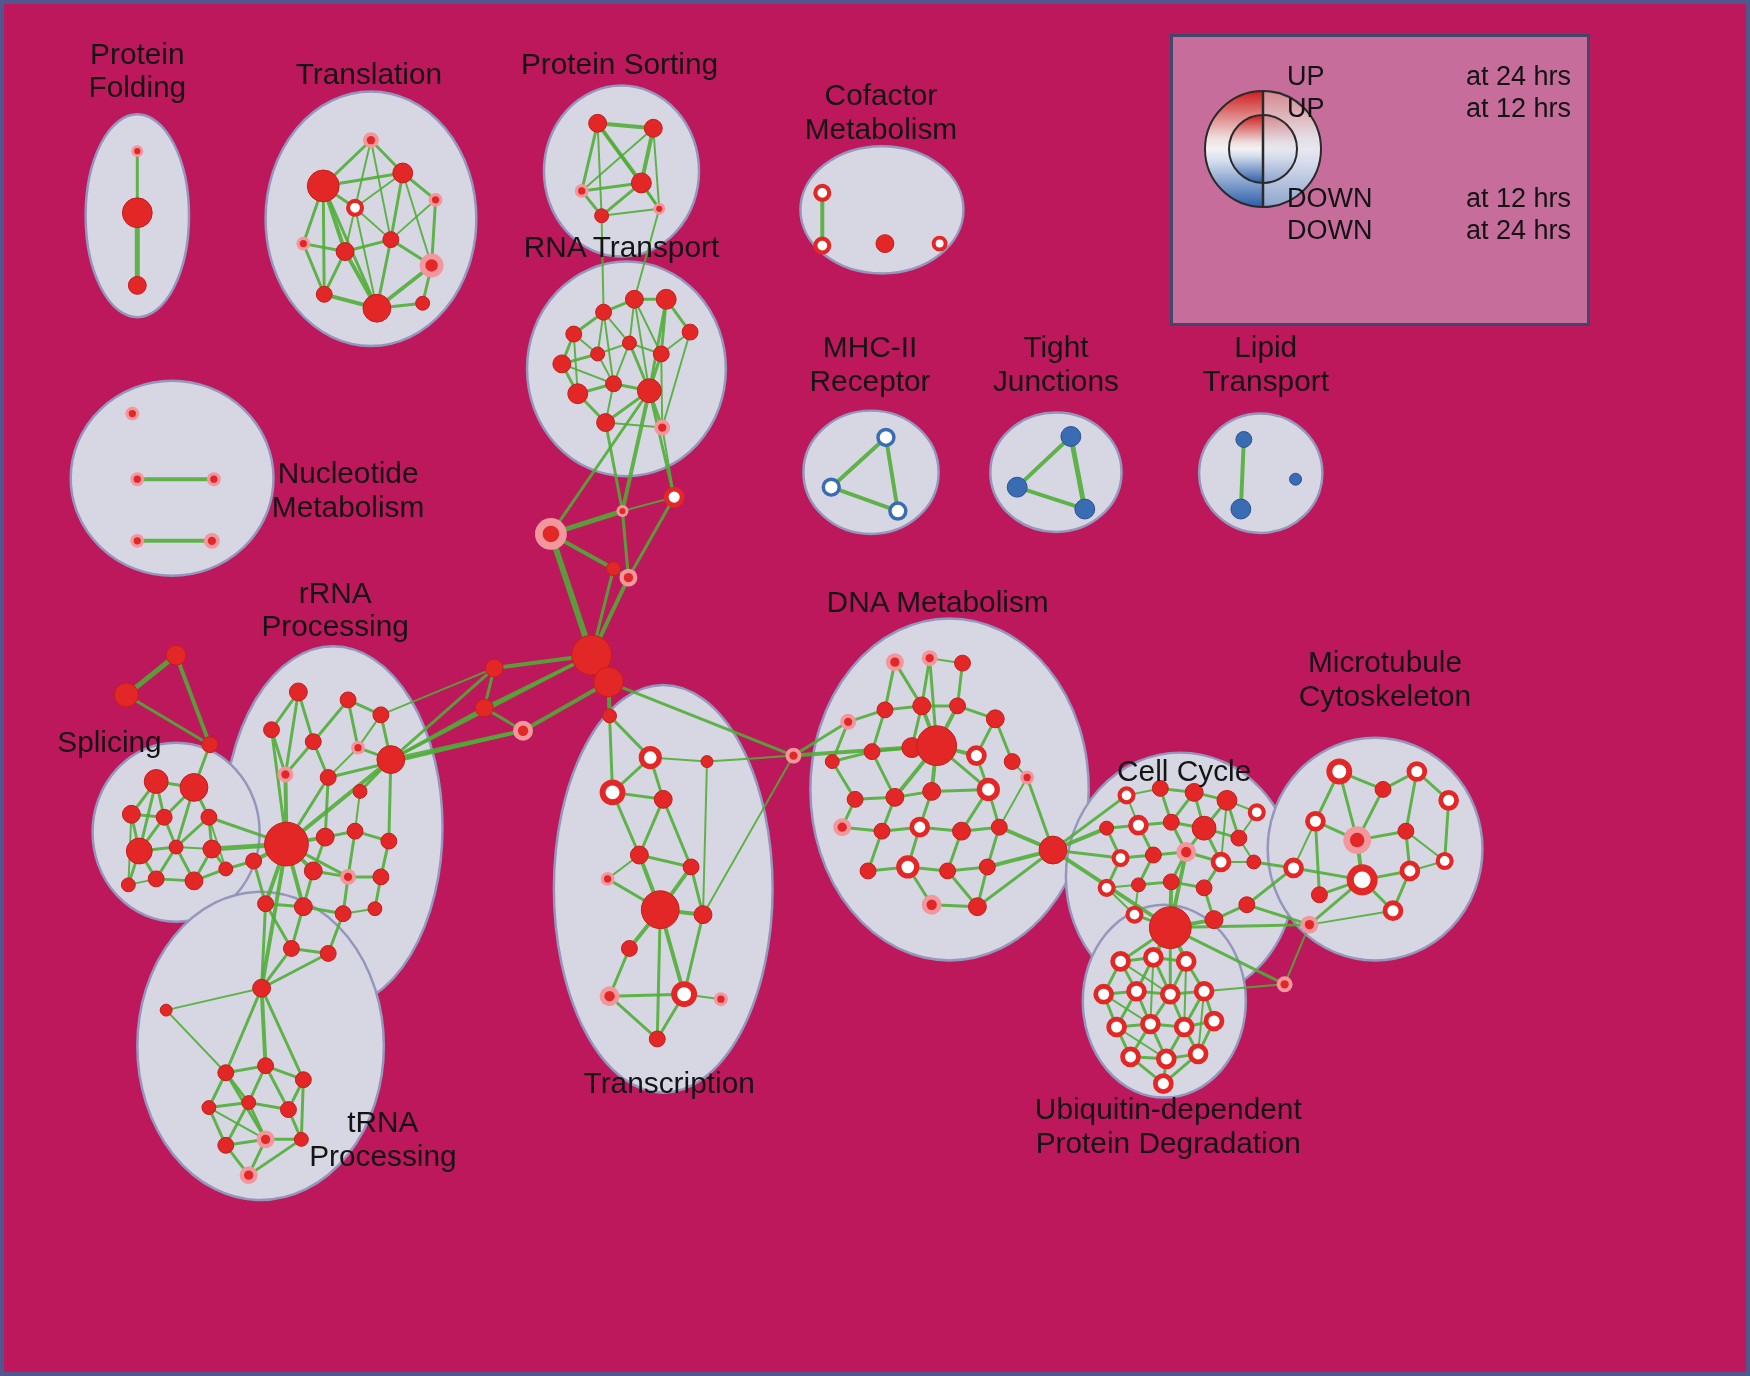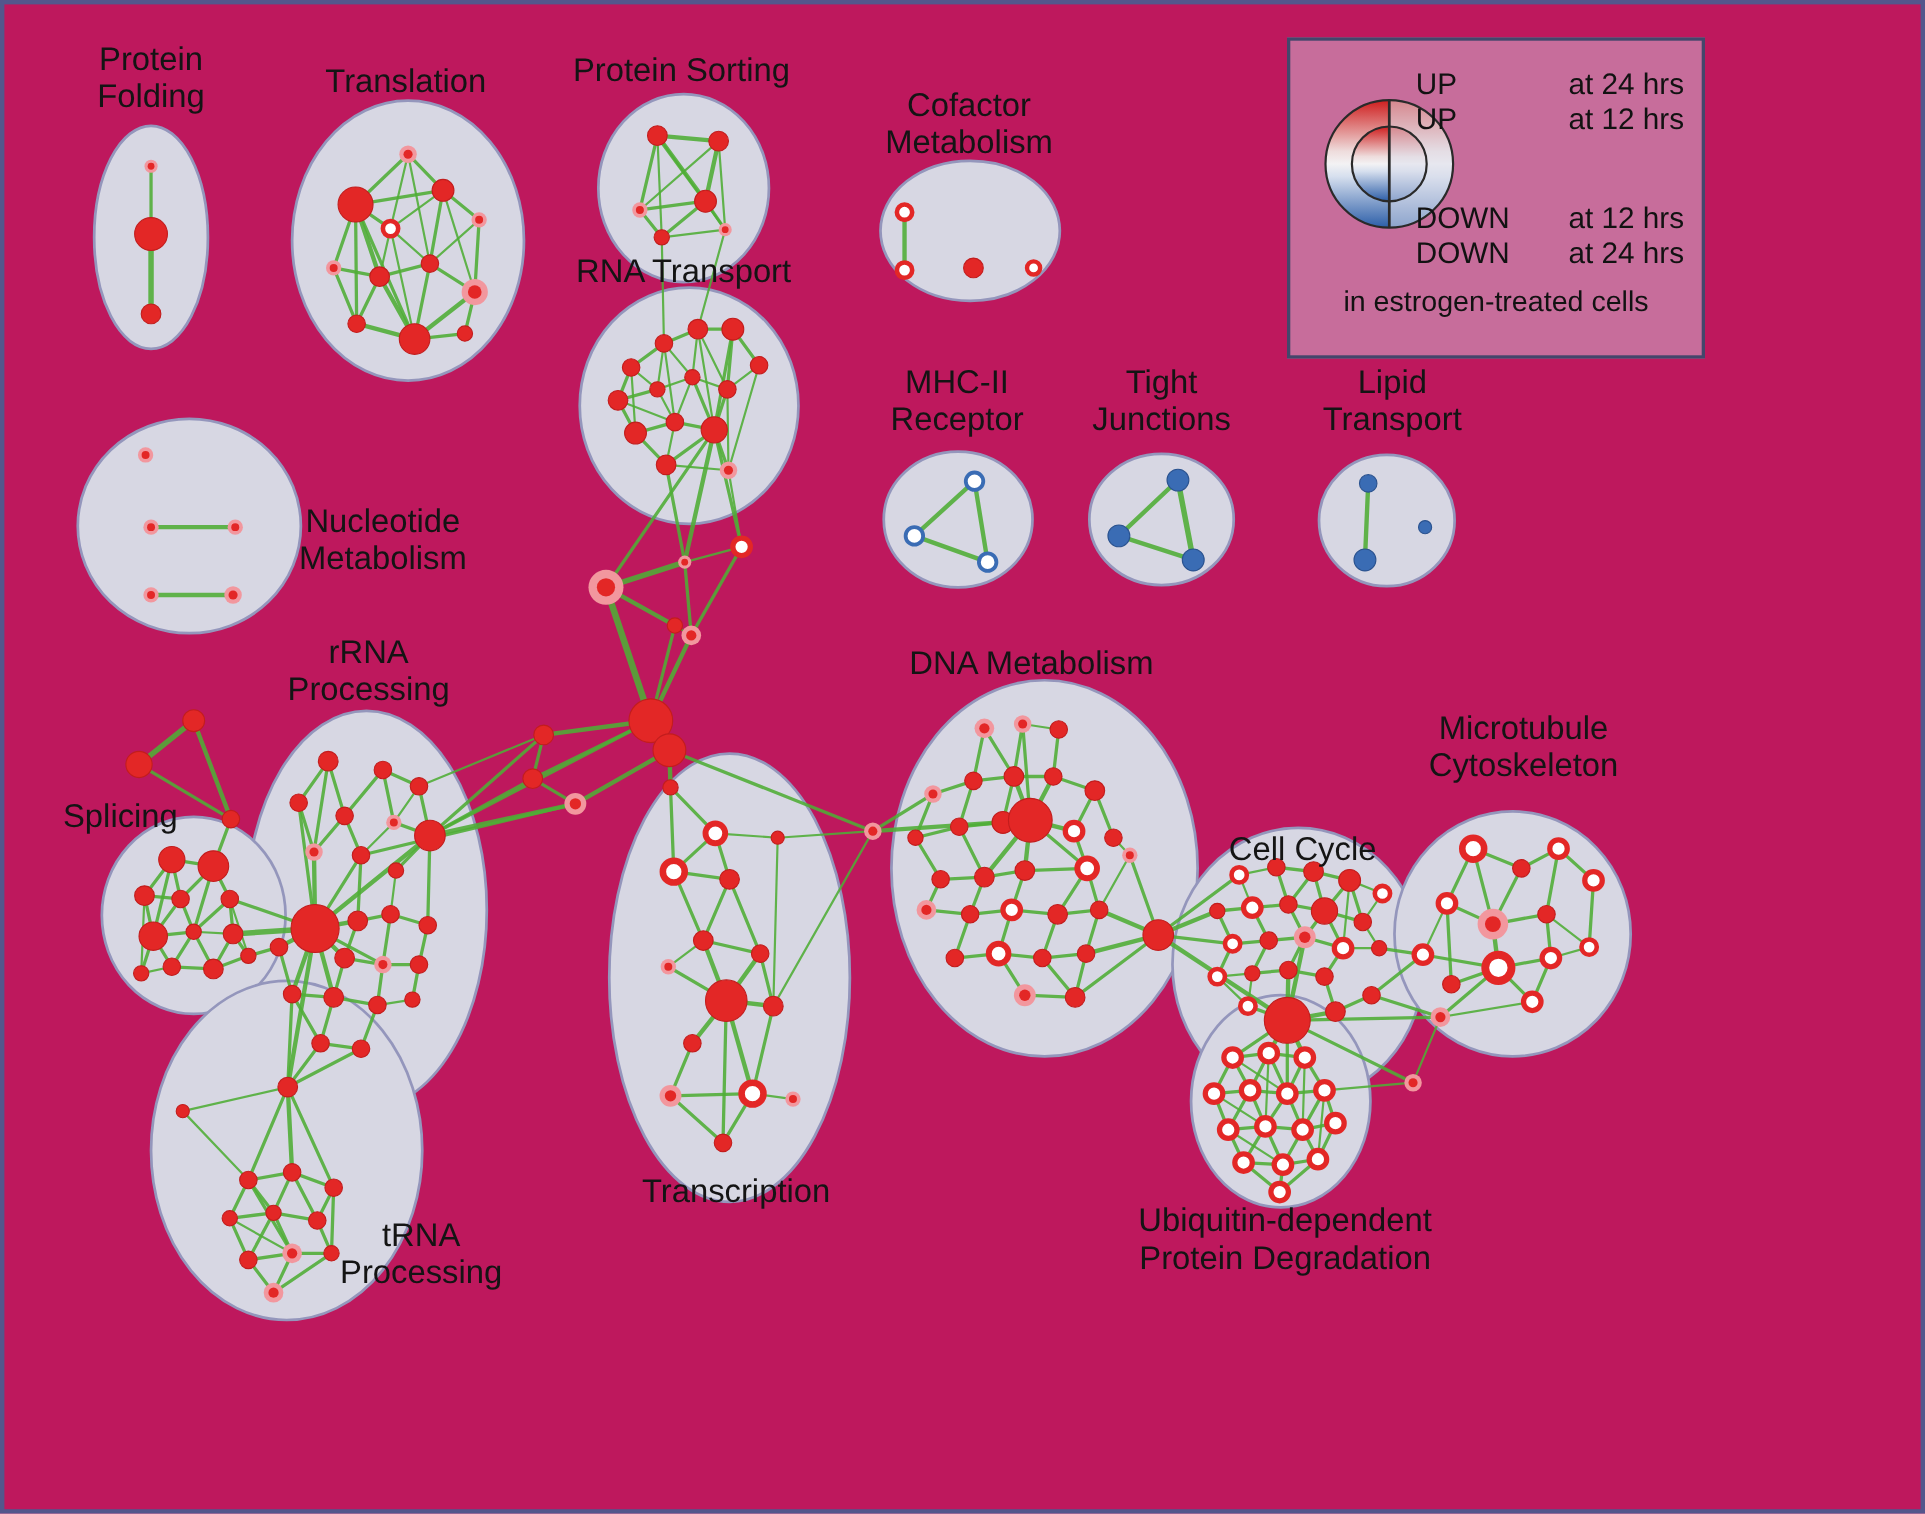"UP" .legend { width: 380px -> 420px }
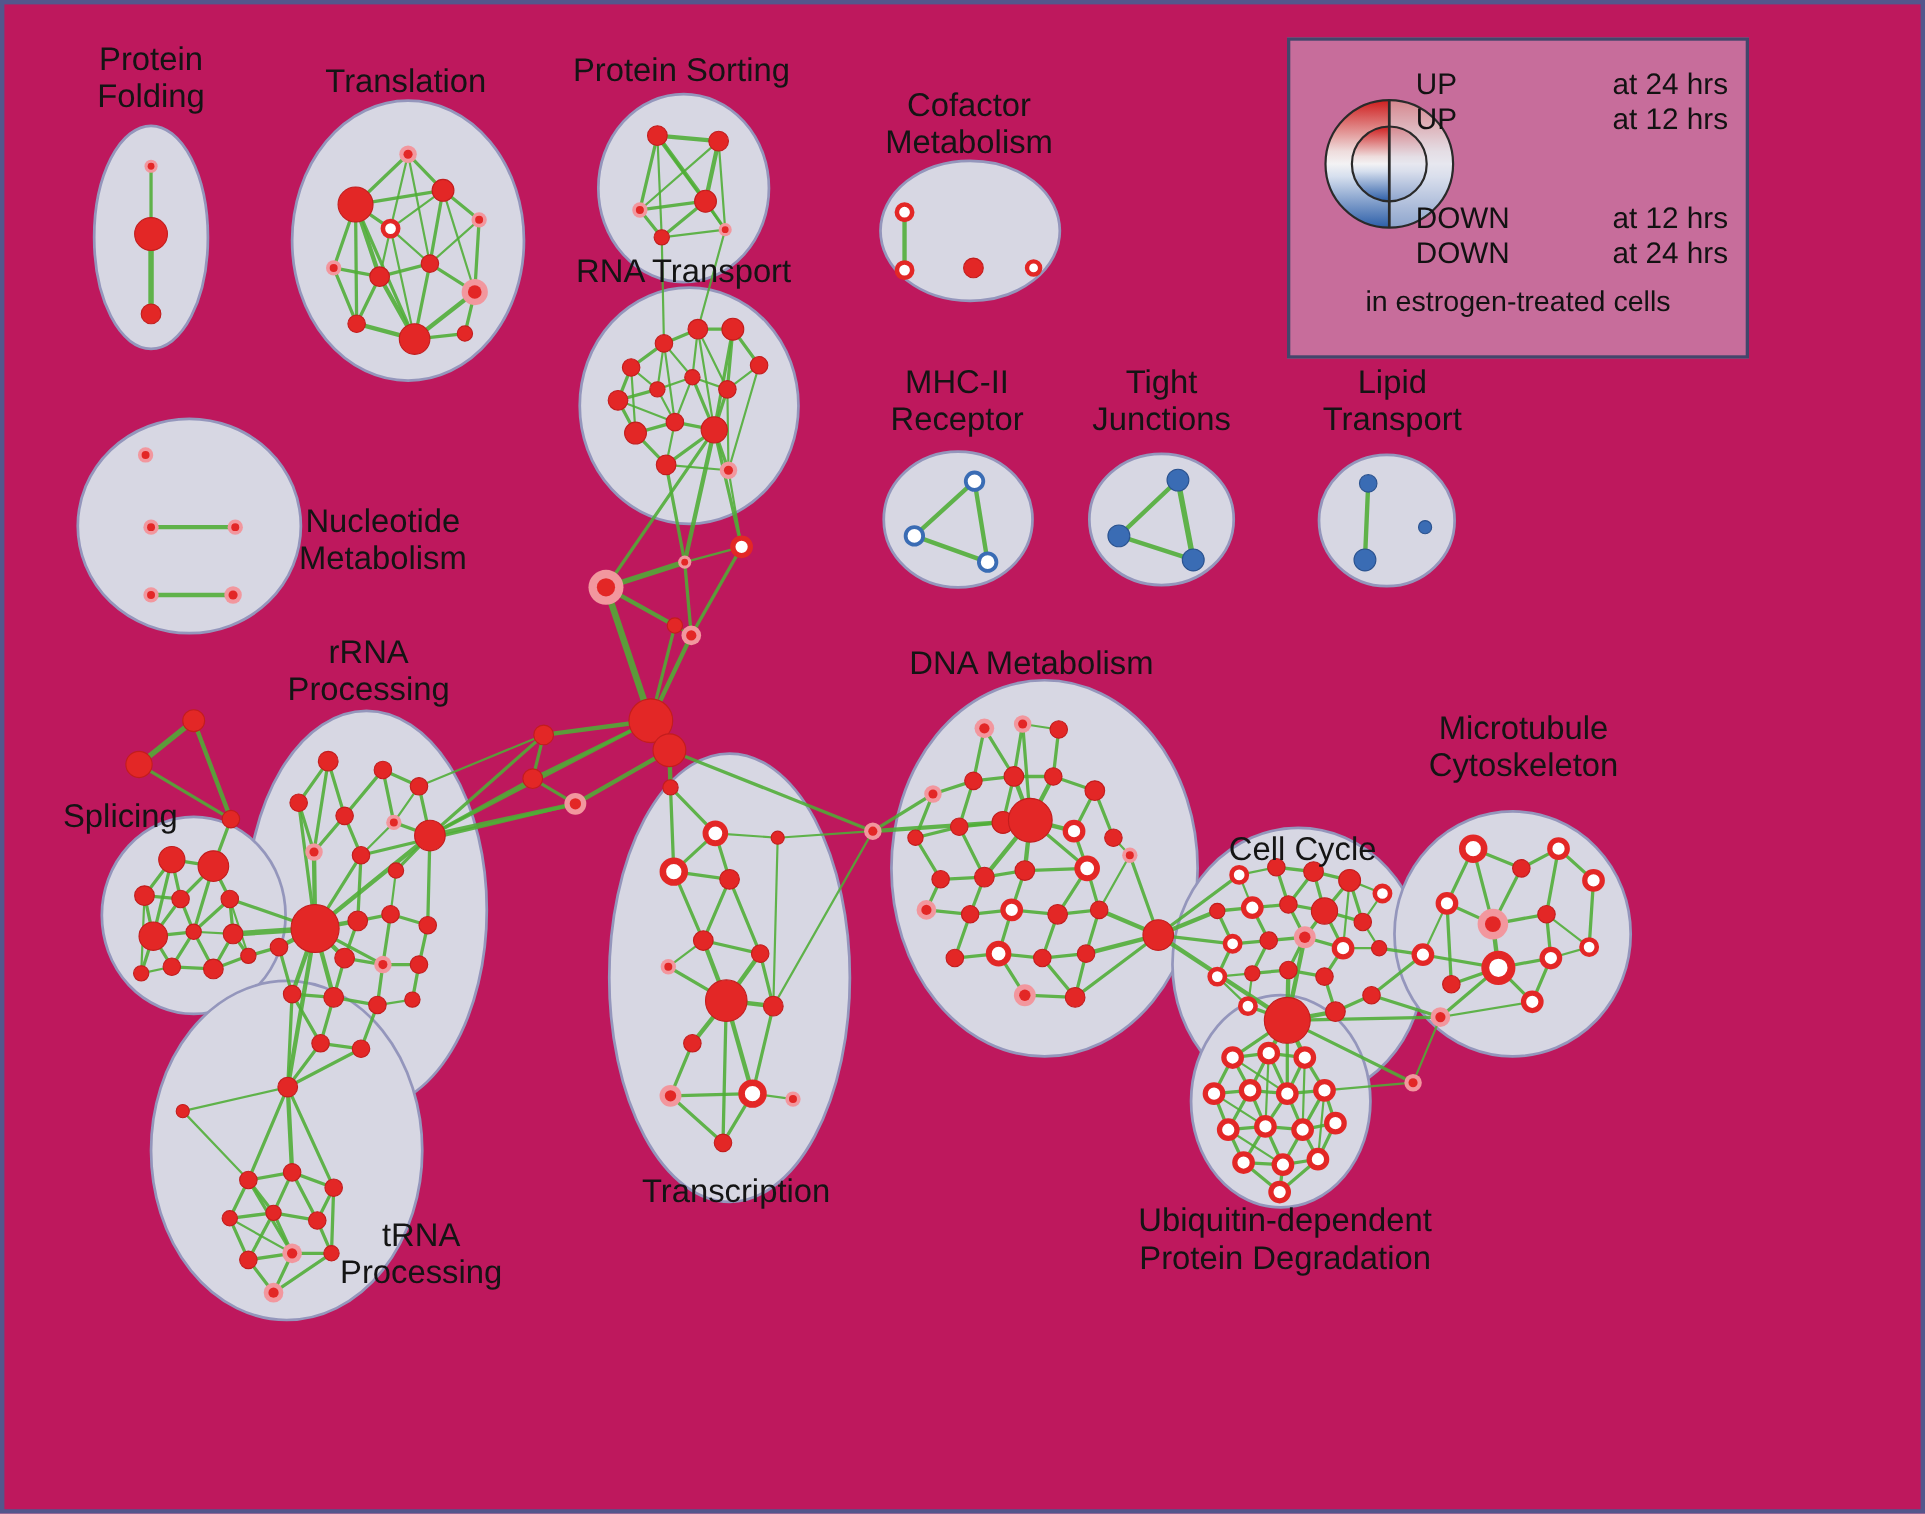"in estrogen-treated cells" div.lcap { html: <div>in estrogen-treated cells</div> -> none }
